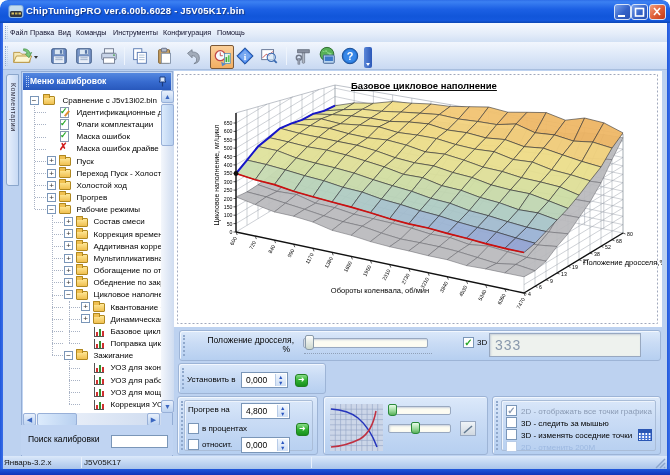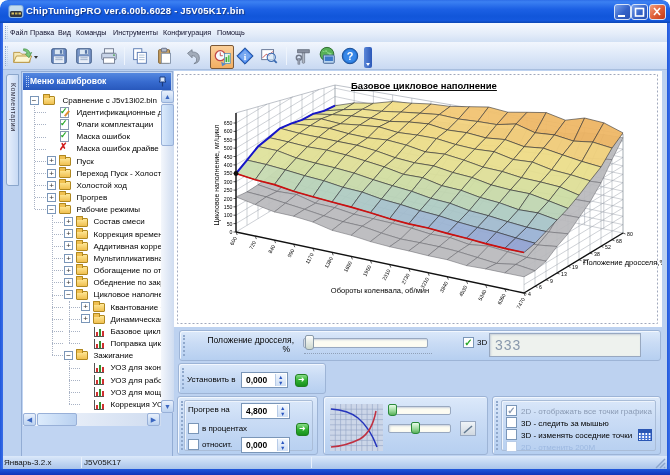"0,000" .spin b { font-weight: bold -> normal }
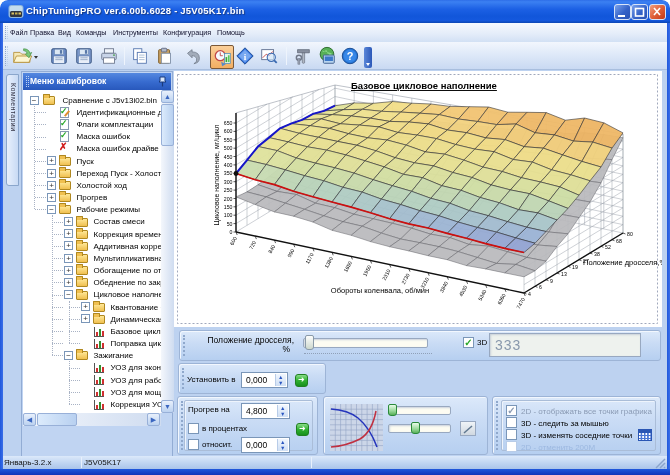"Поиск калибровки" div { html: none -> <div> <span>Поиск калибровки</span> <div></div> </div> }
